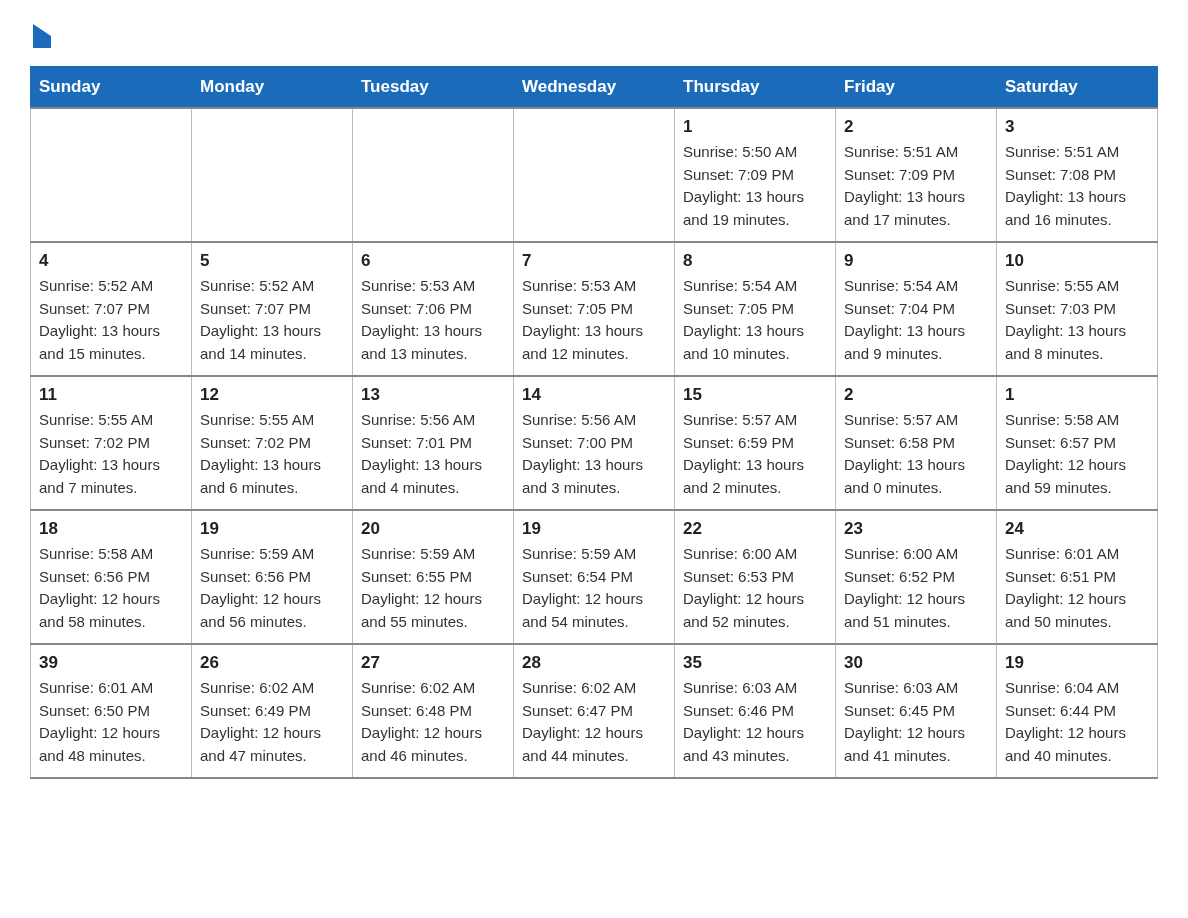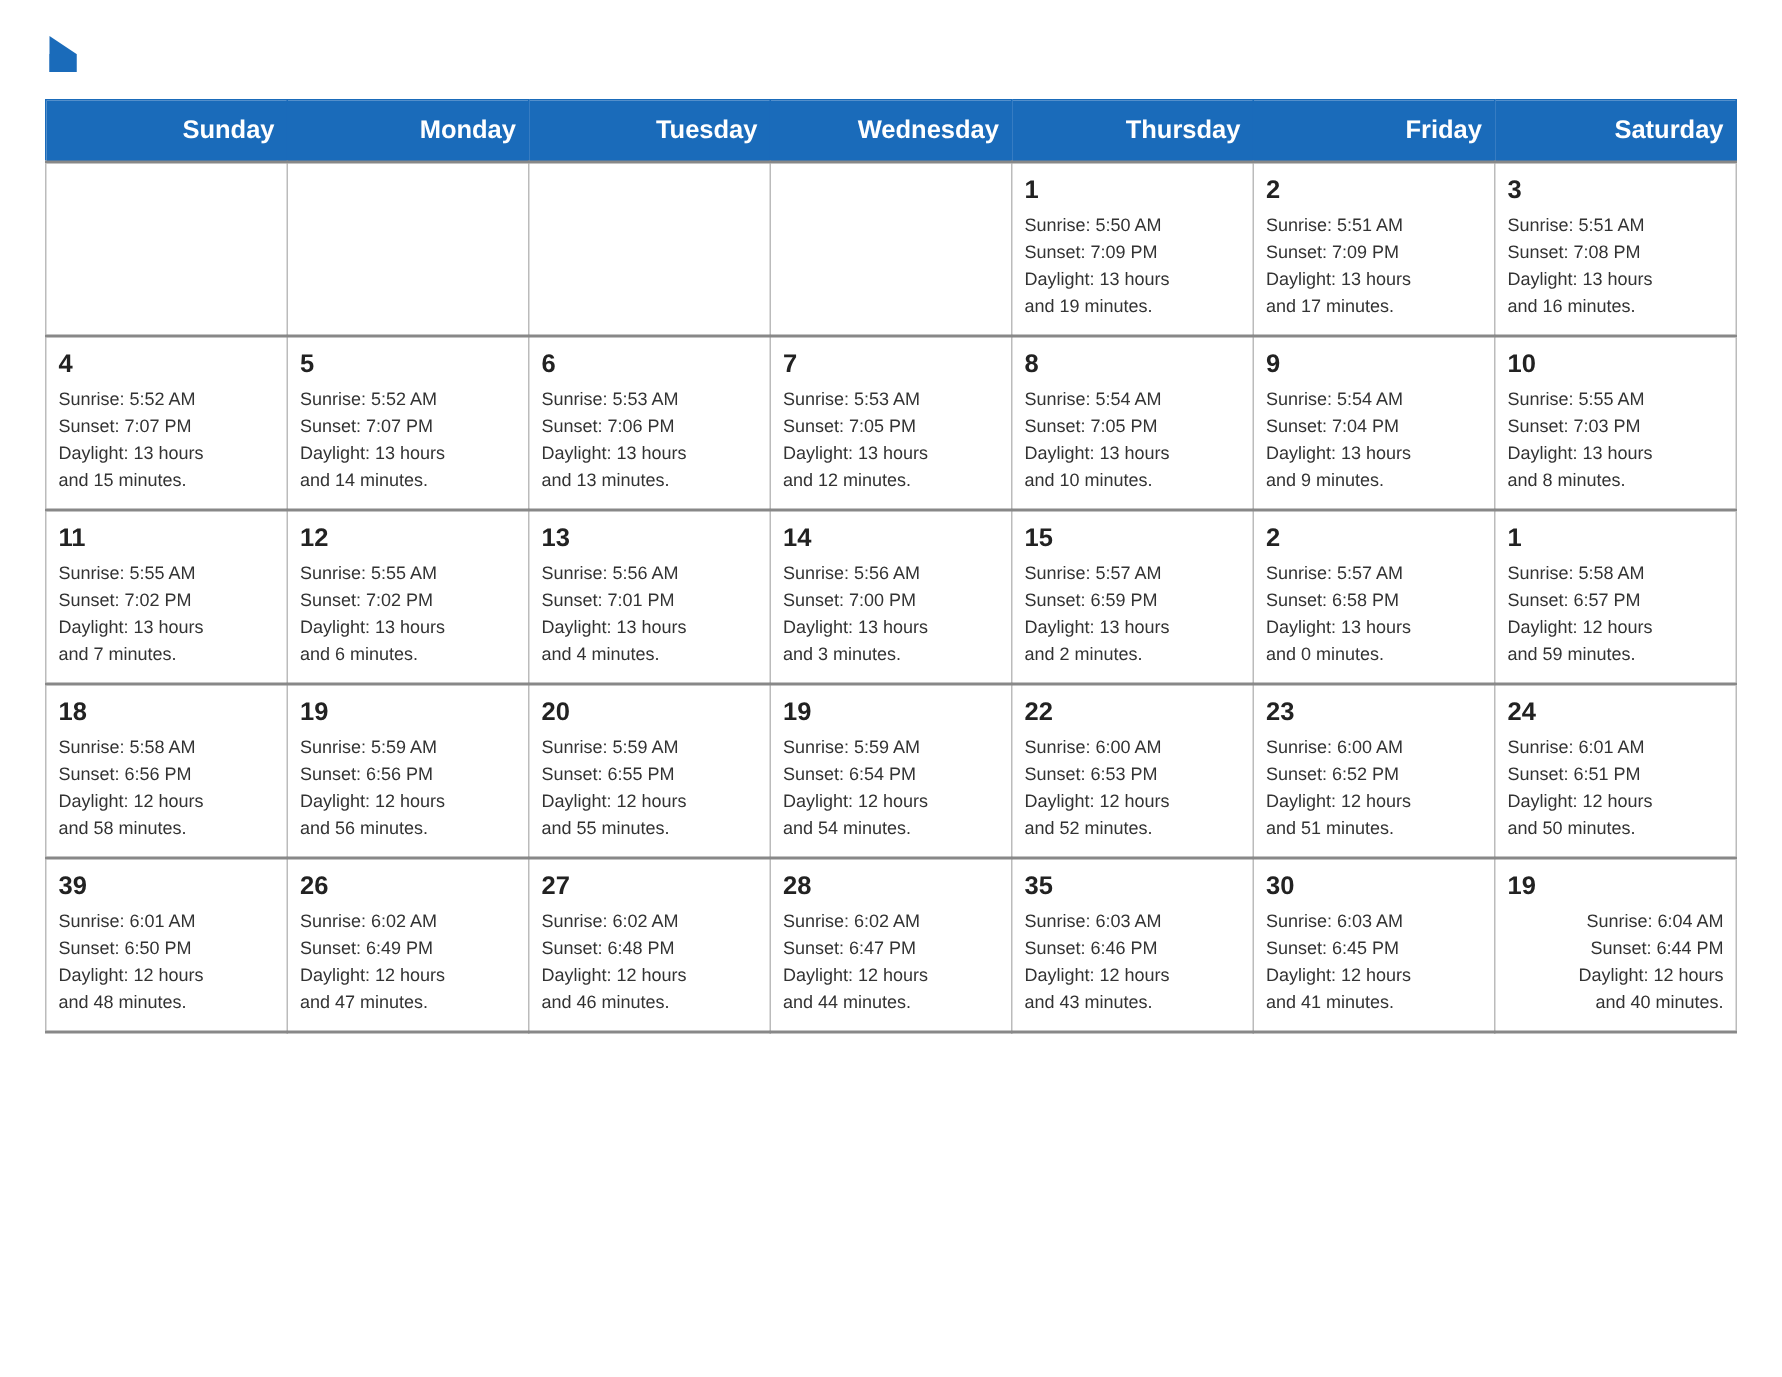"Sunday" .calendar th { text-align: right -> left }
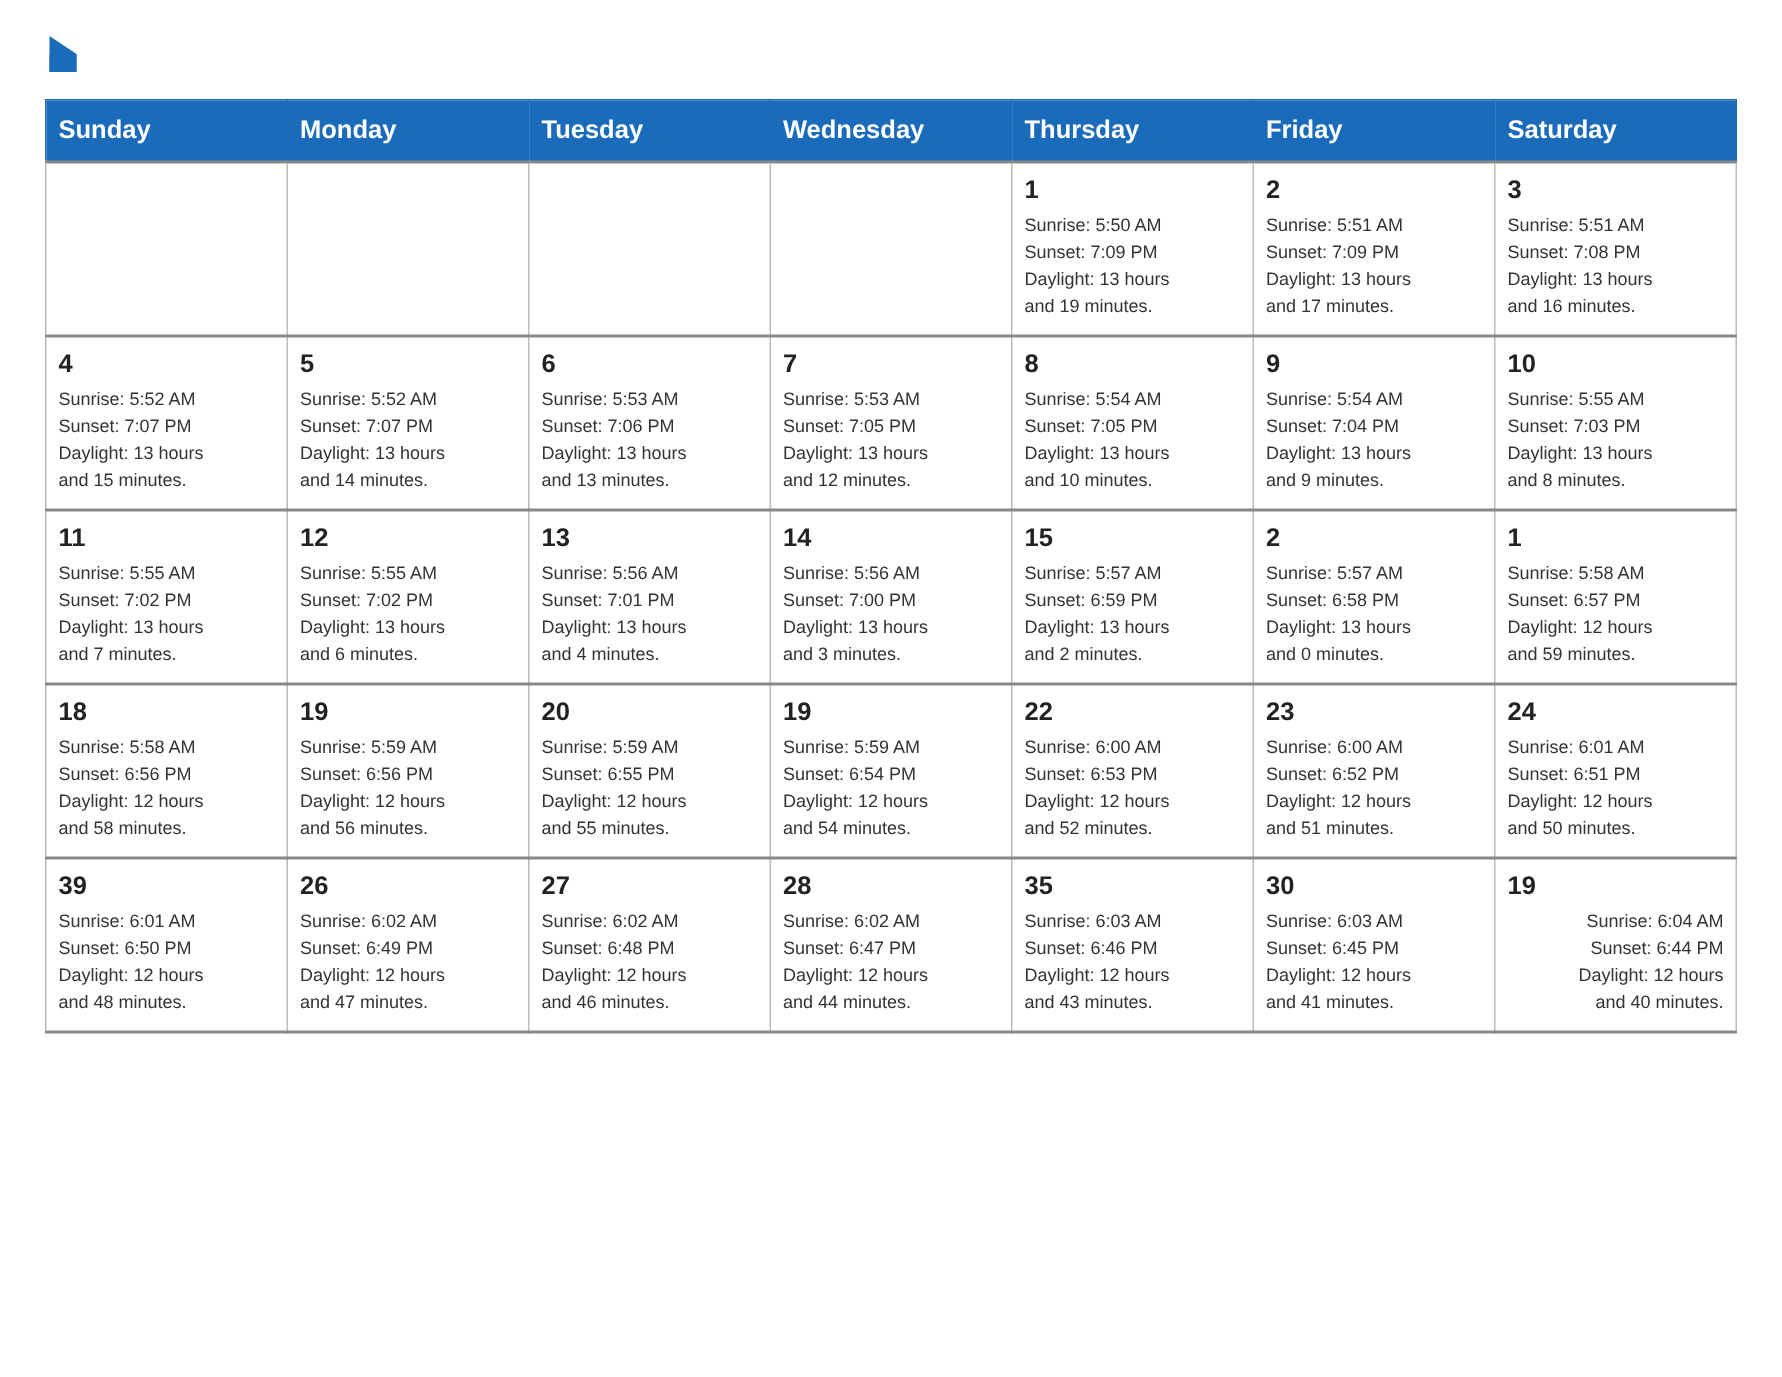"Sunrise: 5:50 AM" .day-info { font-size: 12px -> 15px }
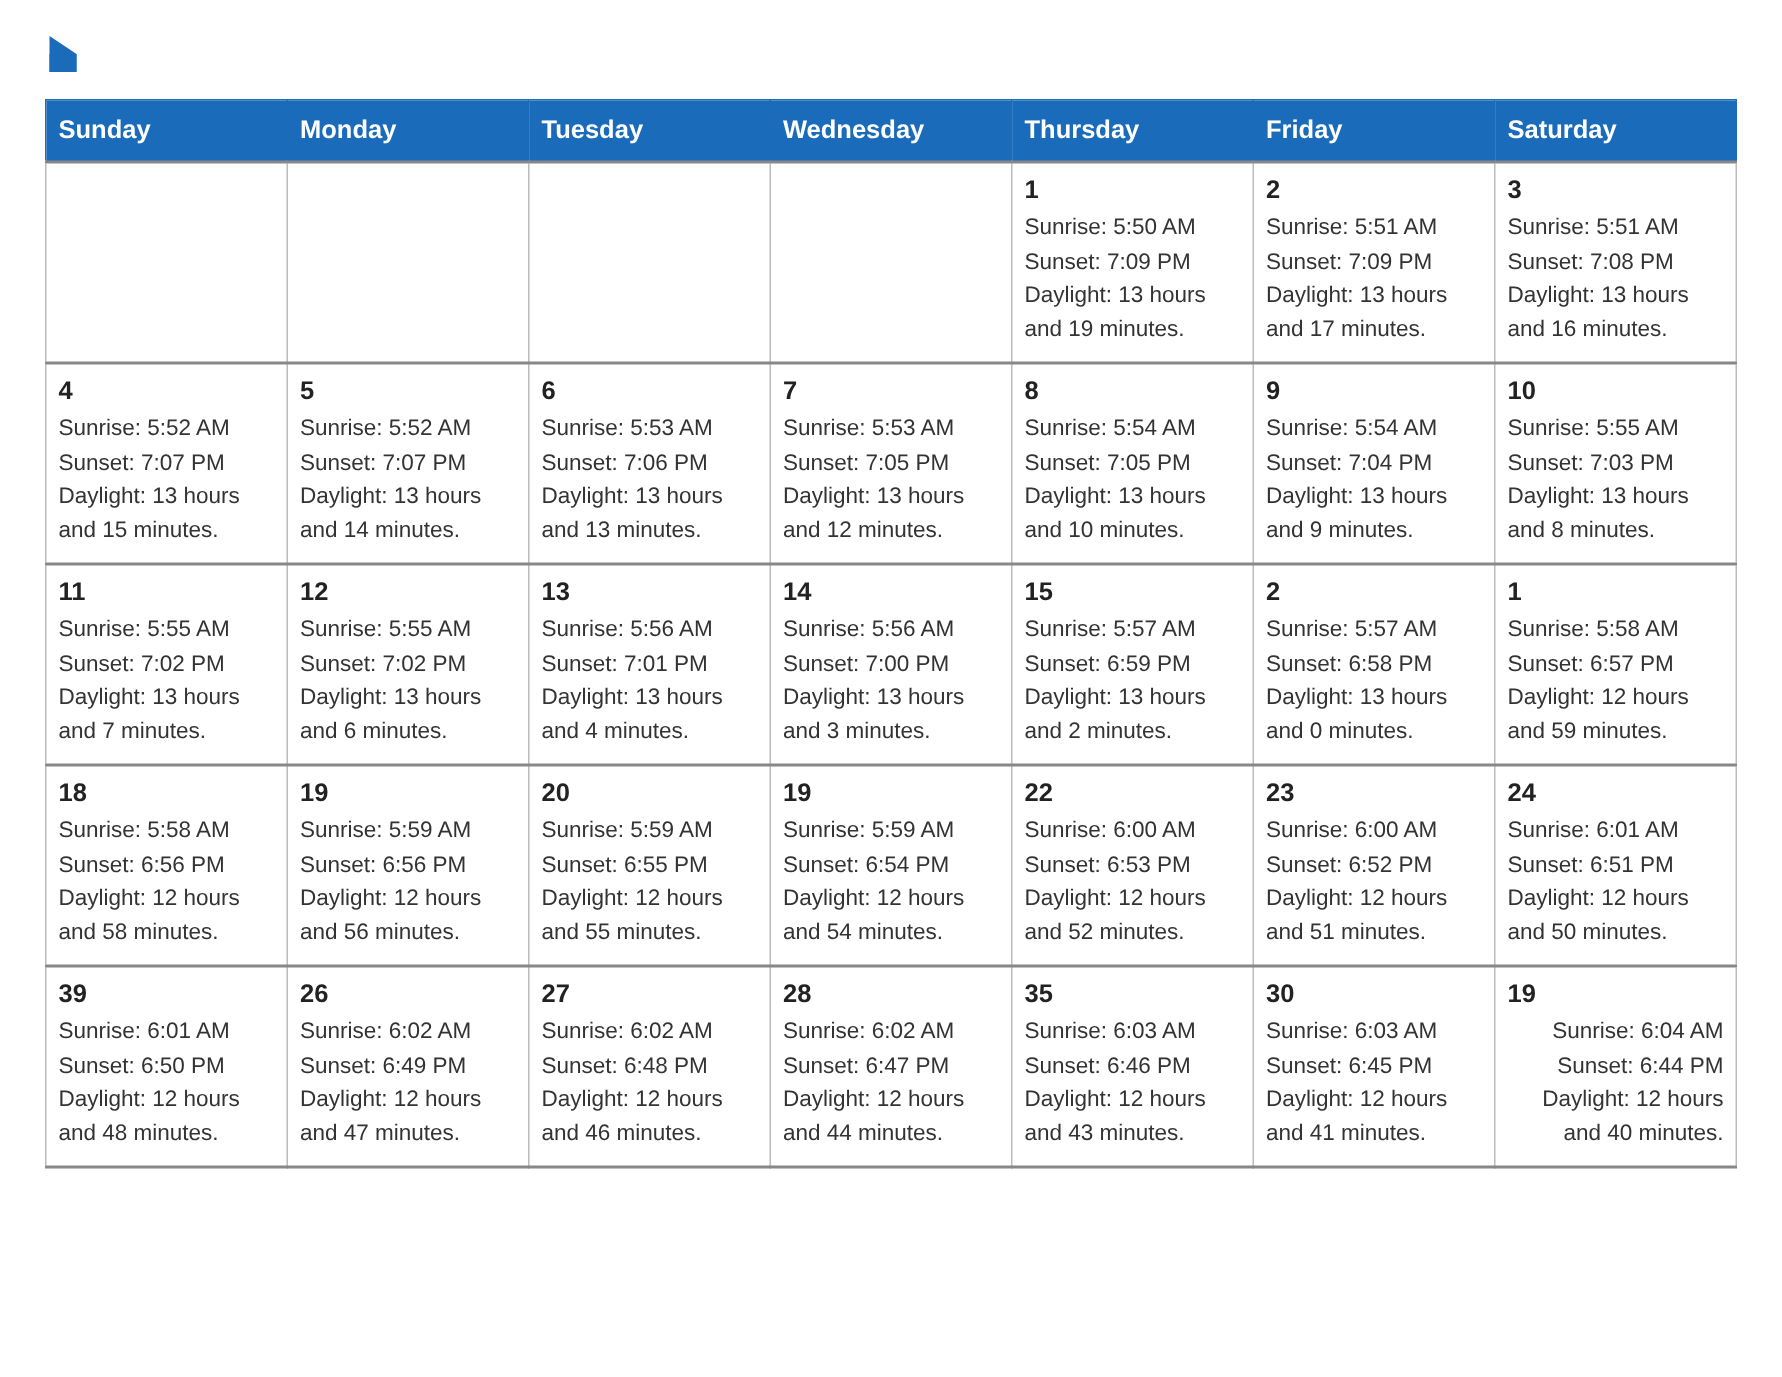"Sunrise: 6:04 AM" div.day-info { text-align: right -> none }
